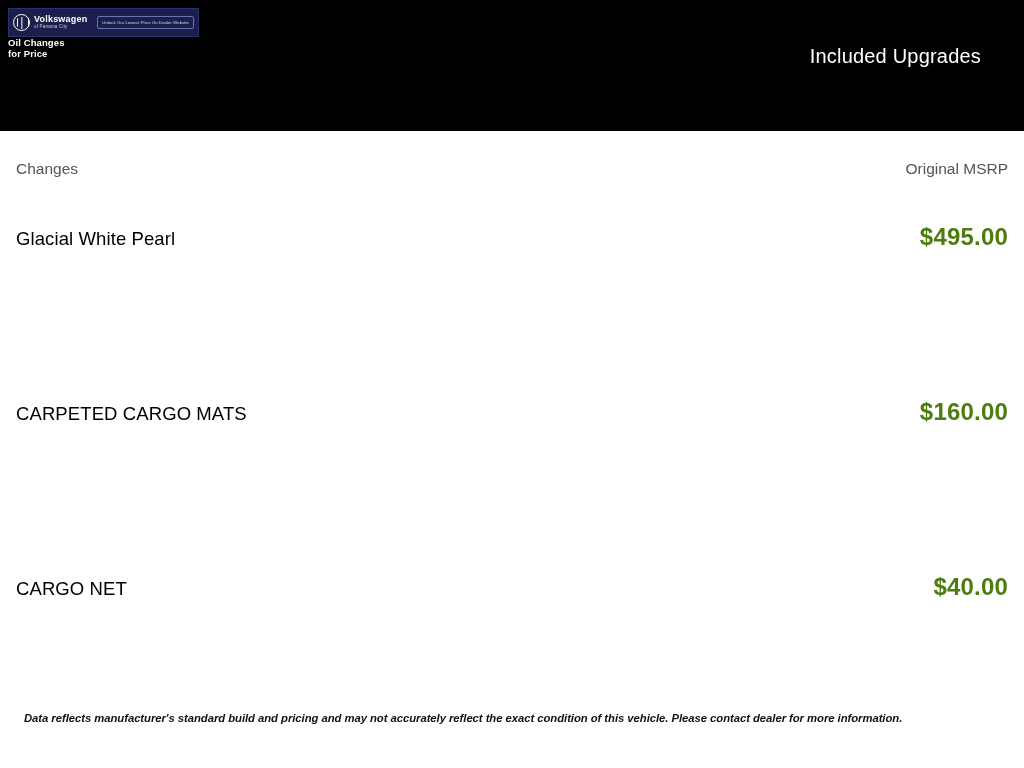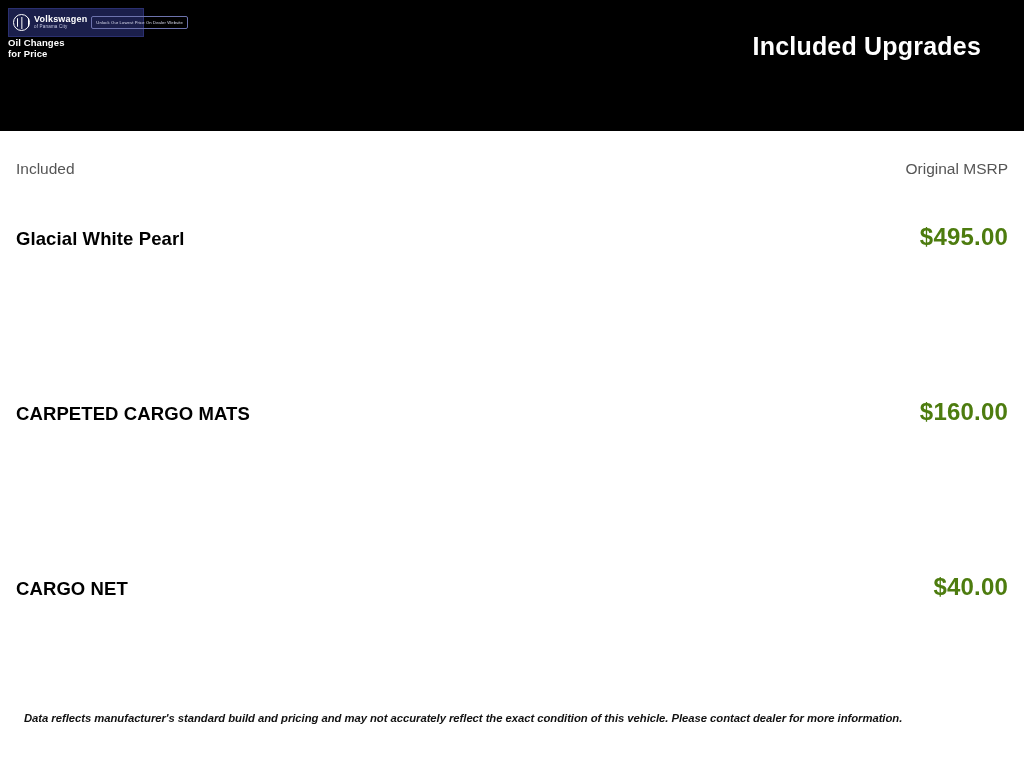"Volkswagen" .brand-badge { width: 136px -> 191px }
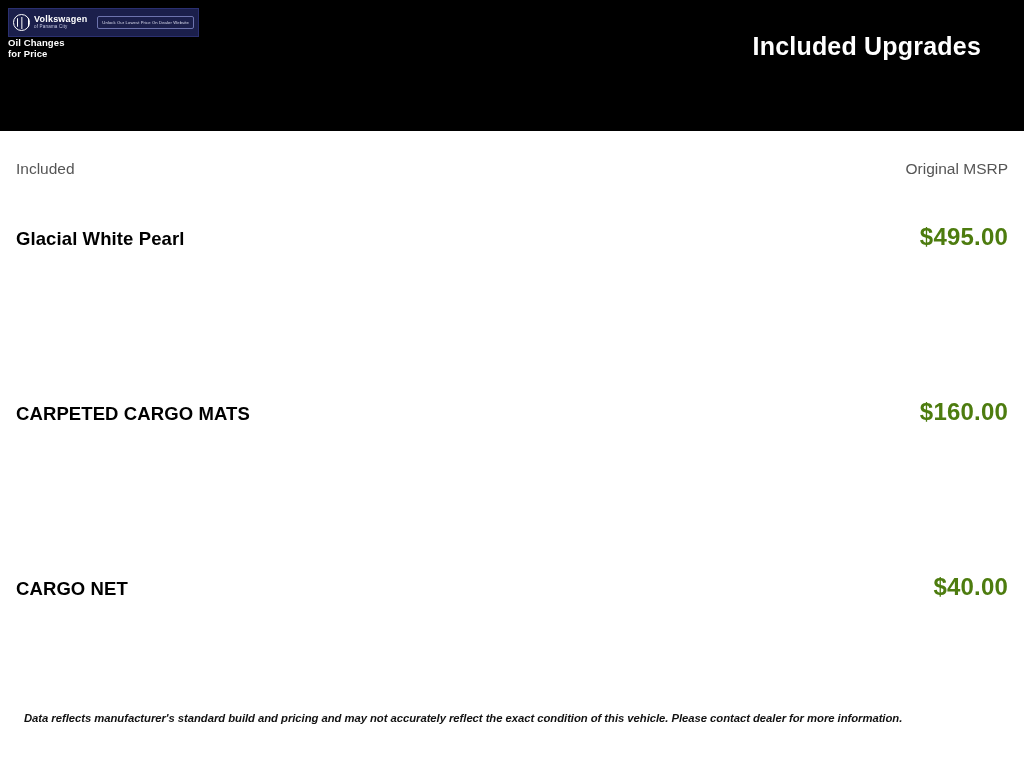"Included Upgrades" .header-title { font-size: 25px -> 20px; font-weight: bold -> normal; top: 32px -> 45px }
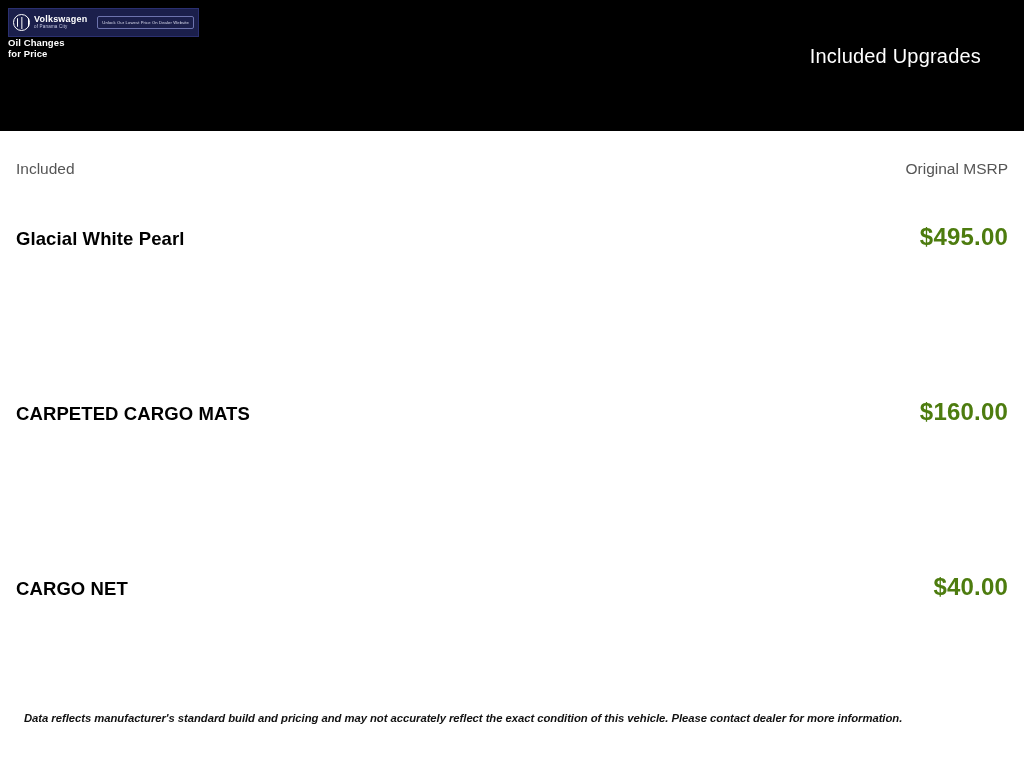"Included" span.ch-left { text: Included -> Changes }
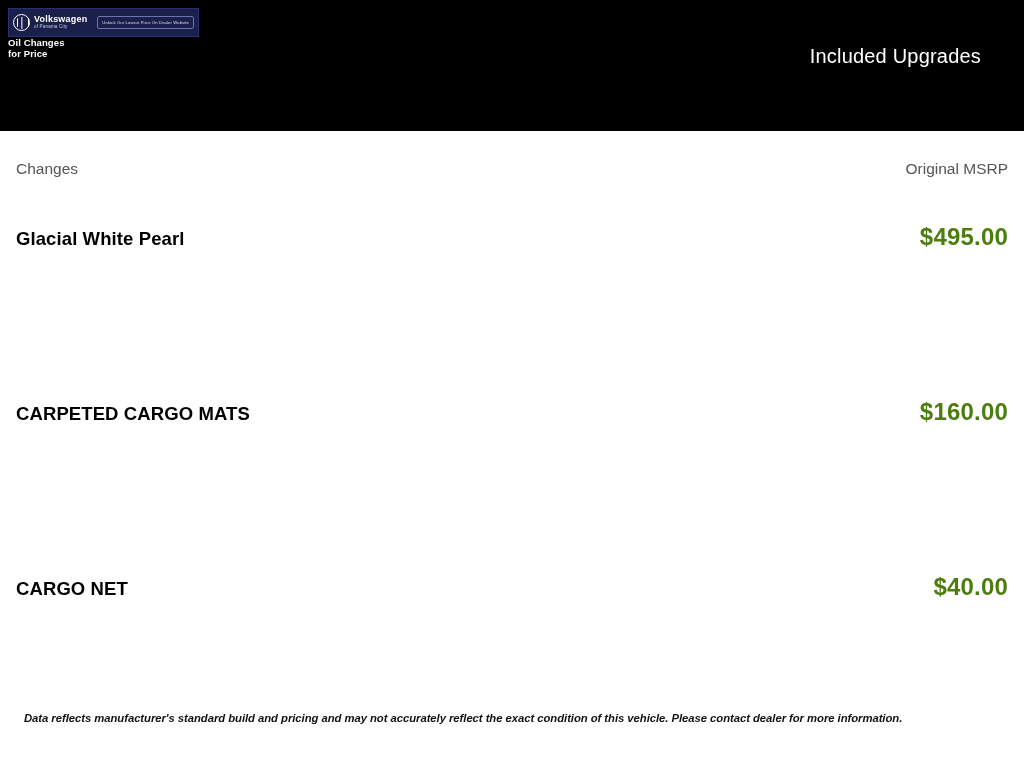"Glacial White Pearl" .row .r-name { font-weight: bold -> normal }
